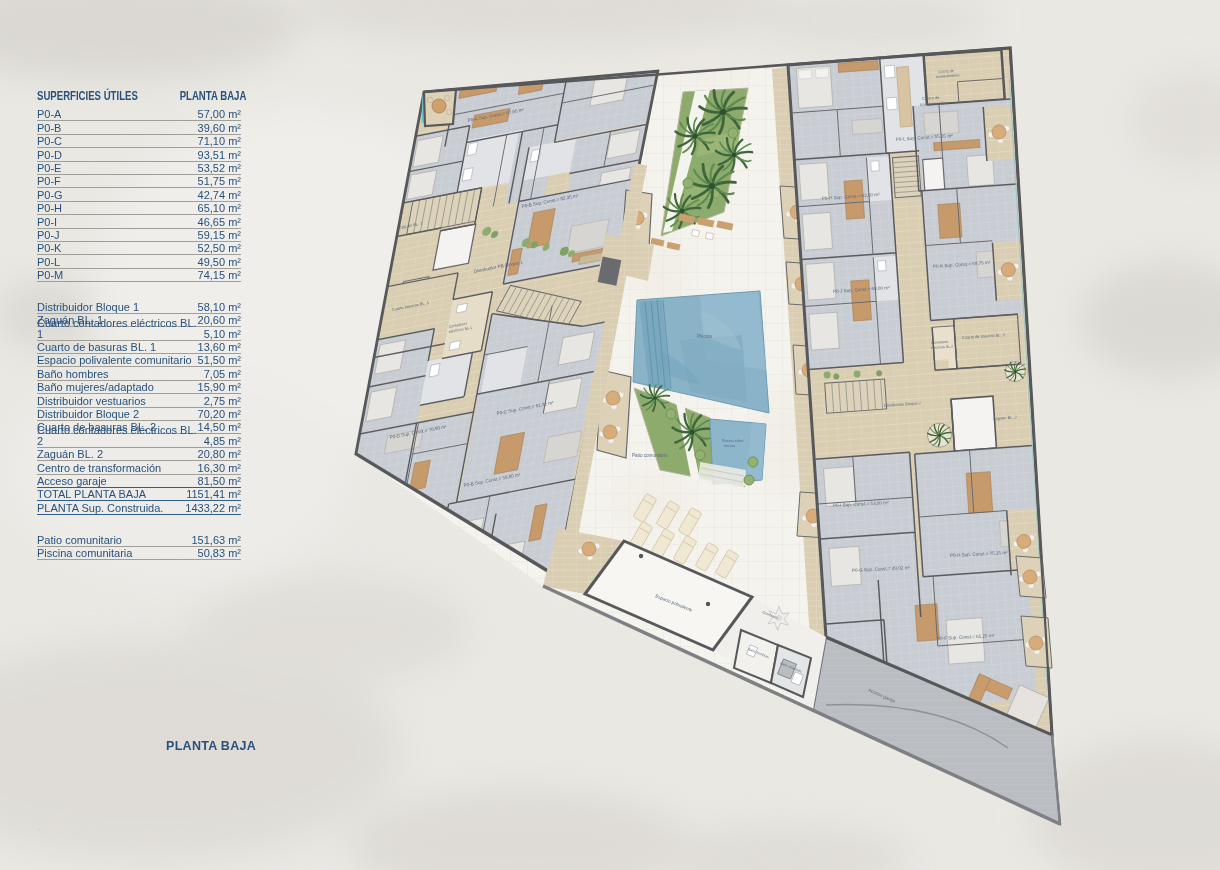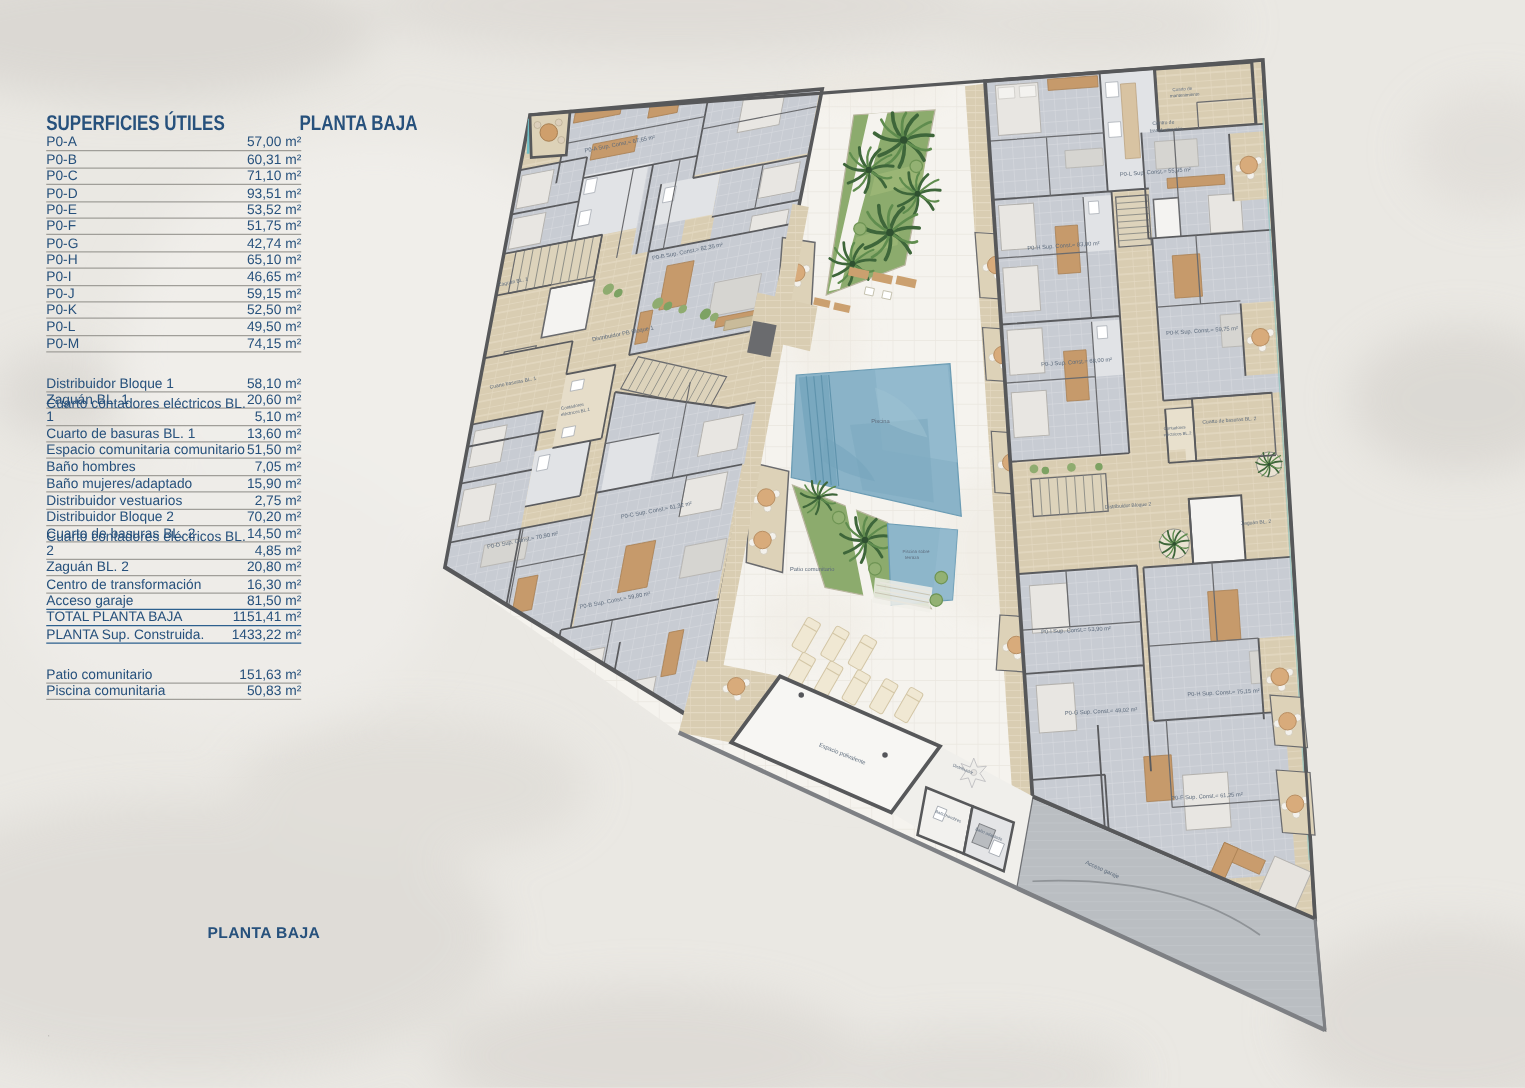"SUPERFICIES ÚTILES" #tbl .hdr { font-size: 17px -> 12px }
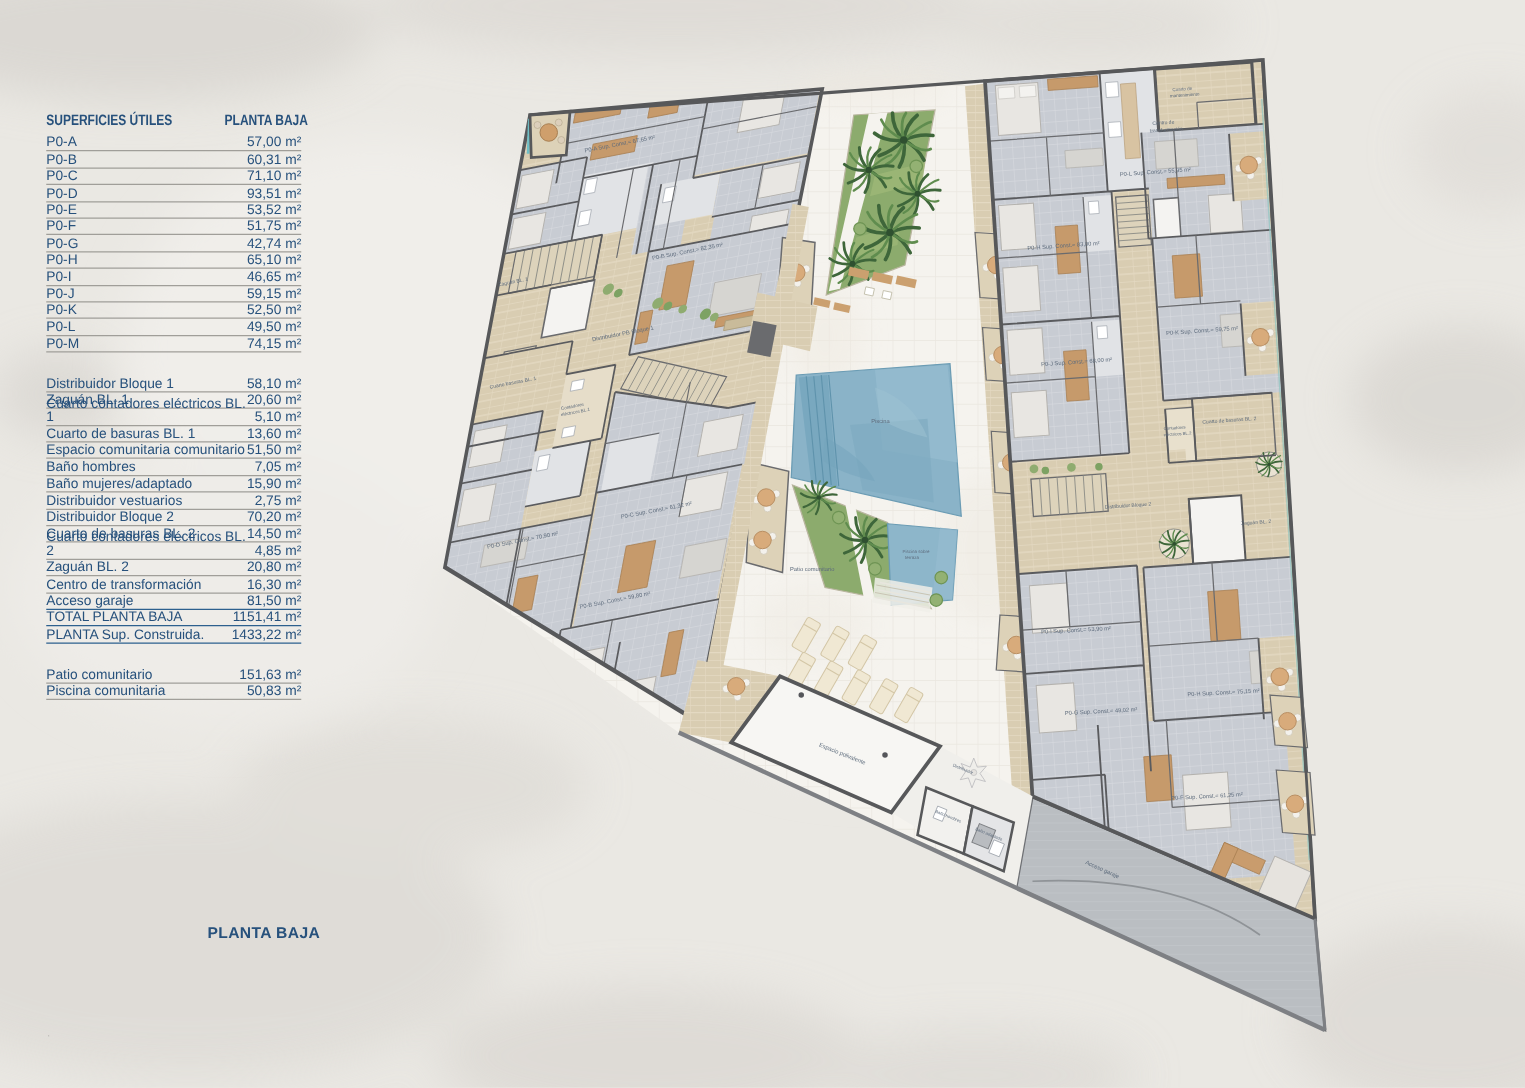"60,31 m²" span.v { text: 60,31 -> 39,60 }
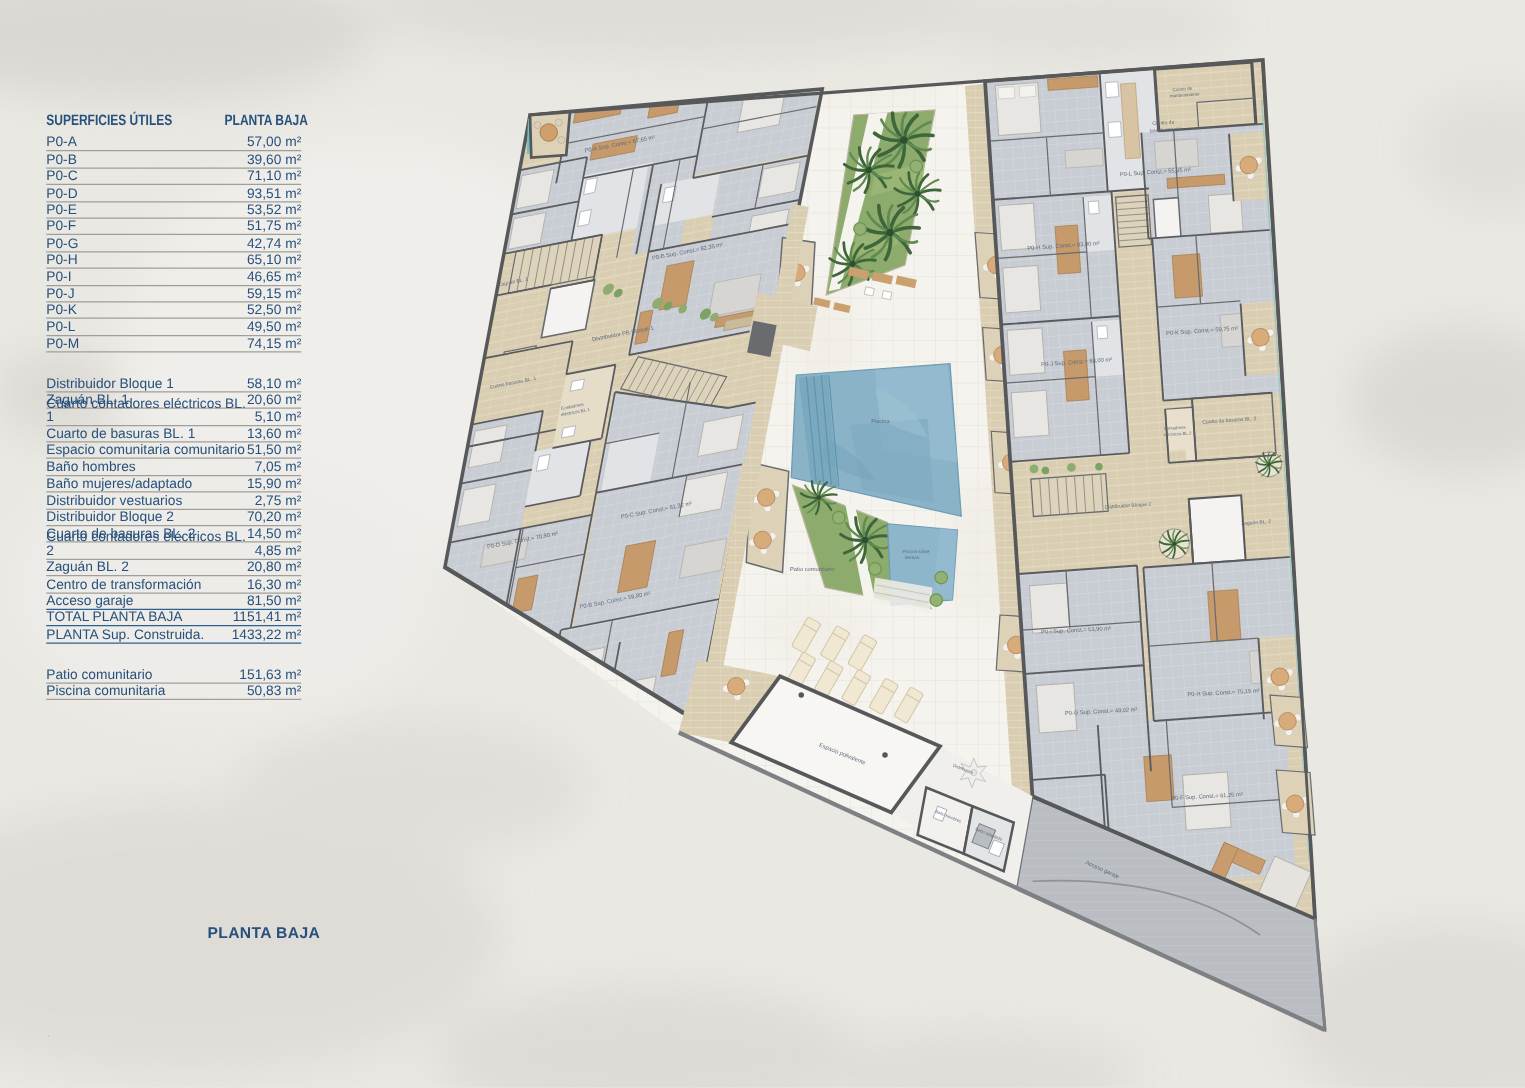"Espacio comunitaria comunitario" span { text: comunitaria -> polivalente }
